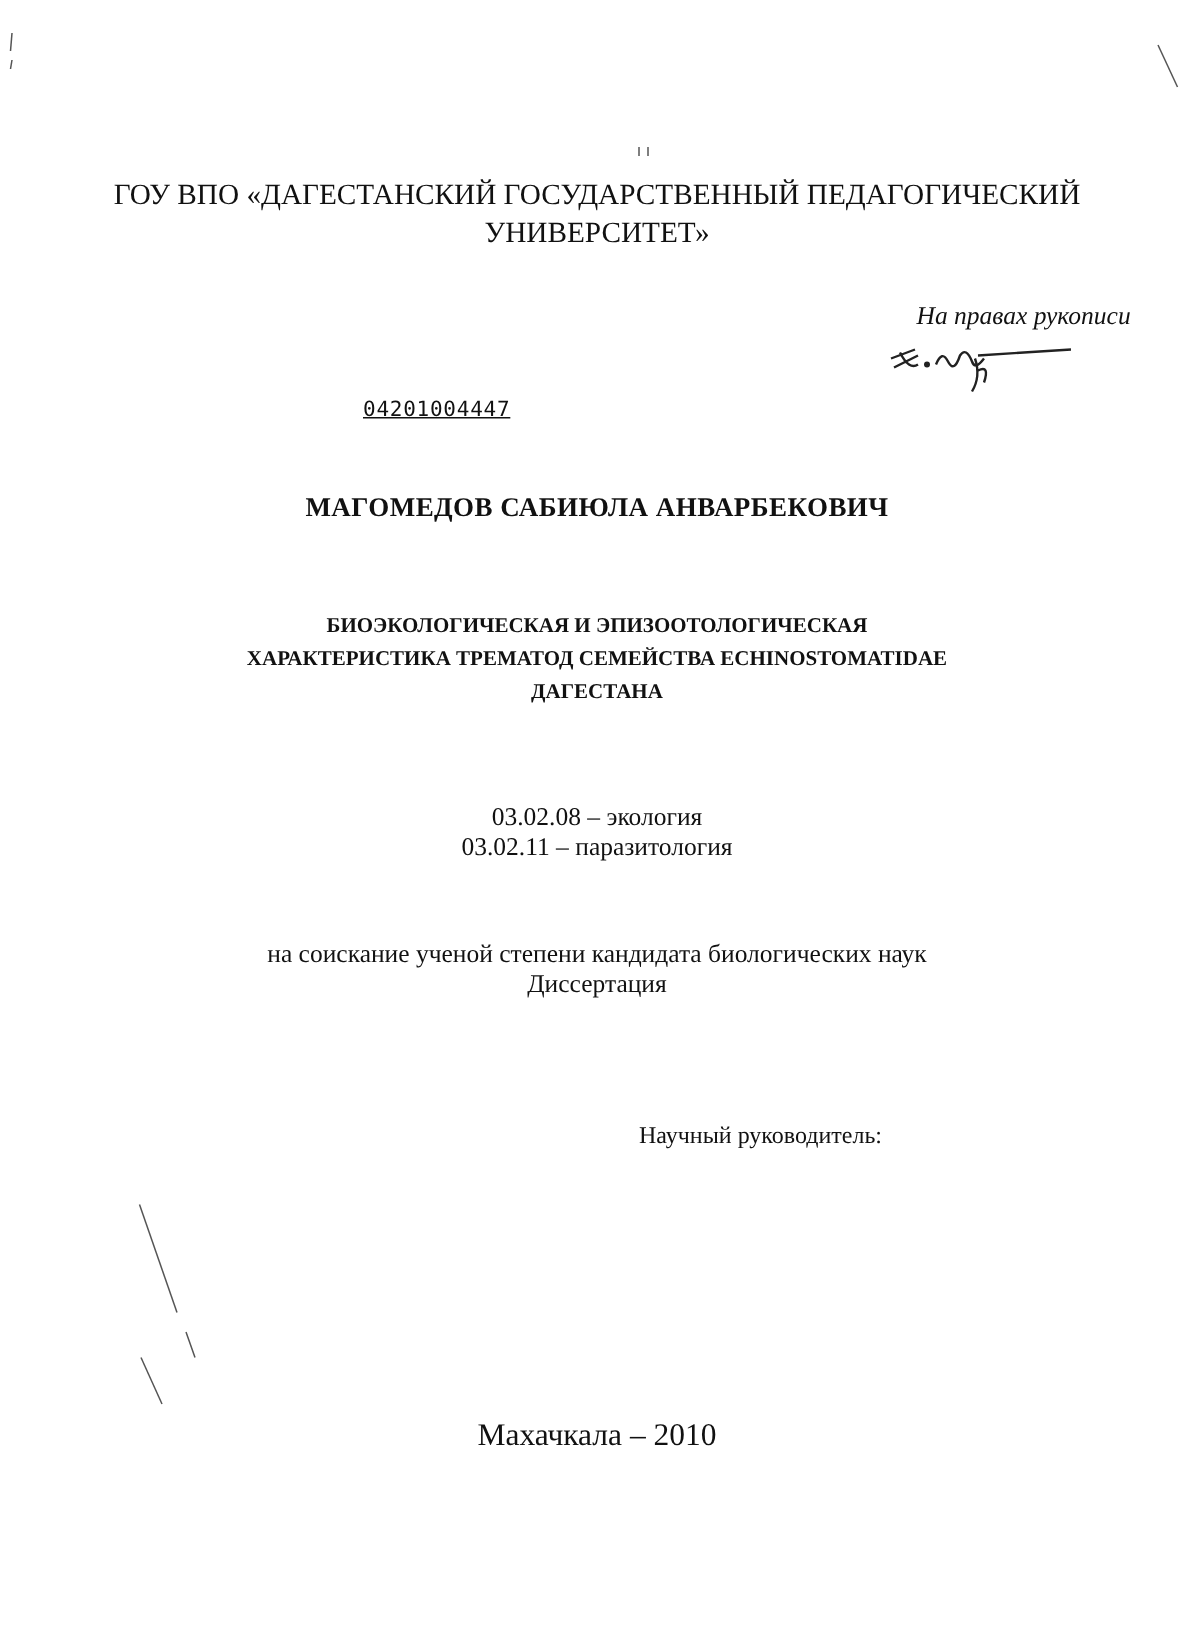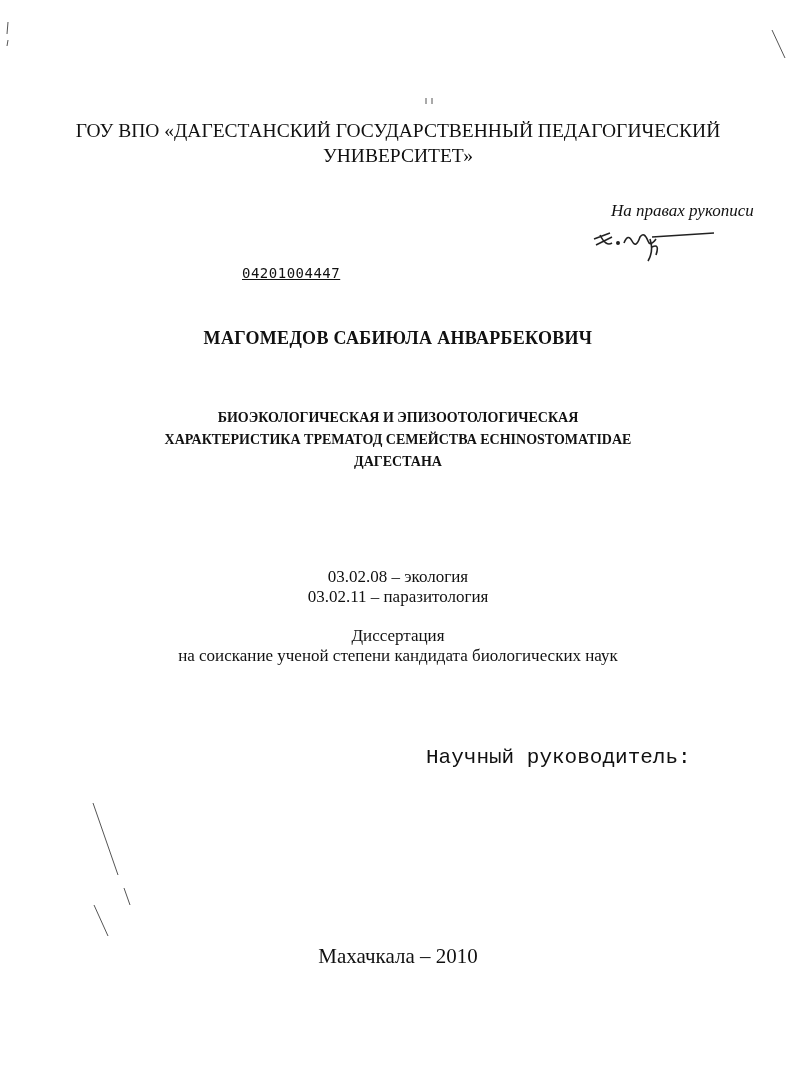"03.02.08 – экология" .spec { margin-top: 32px -> none }
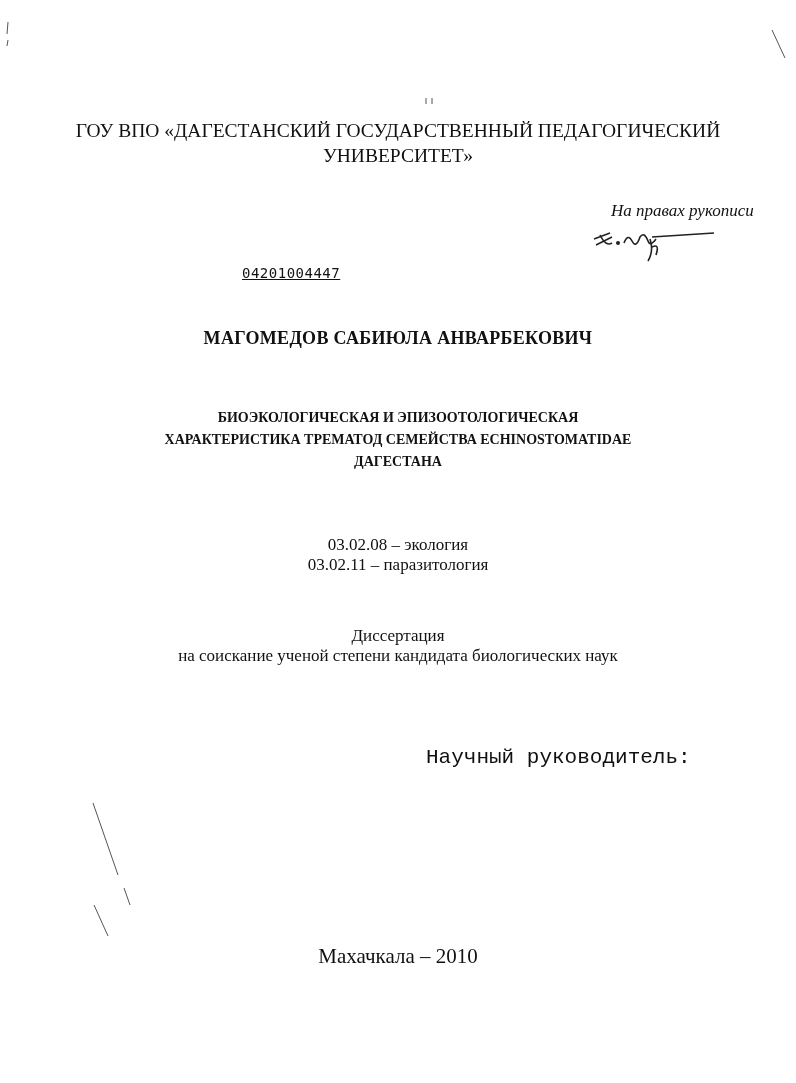"Диссертация" div { order: before "на соискание ученой степени кандидата" -> after "на соискание ученой степени кандидата" }
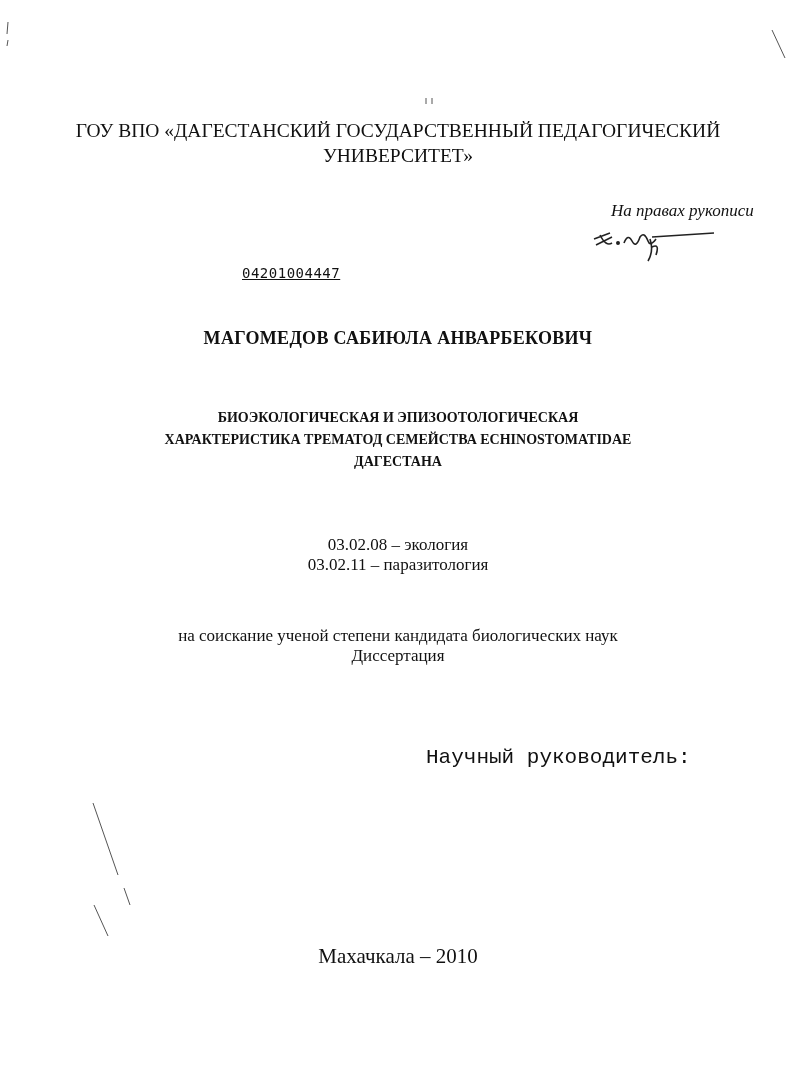"Научный руководитель:" .sup { font-family: Liberation Mono, monospace -> none; font-size: 21px -> 16px }
